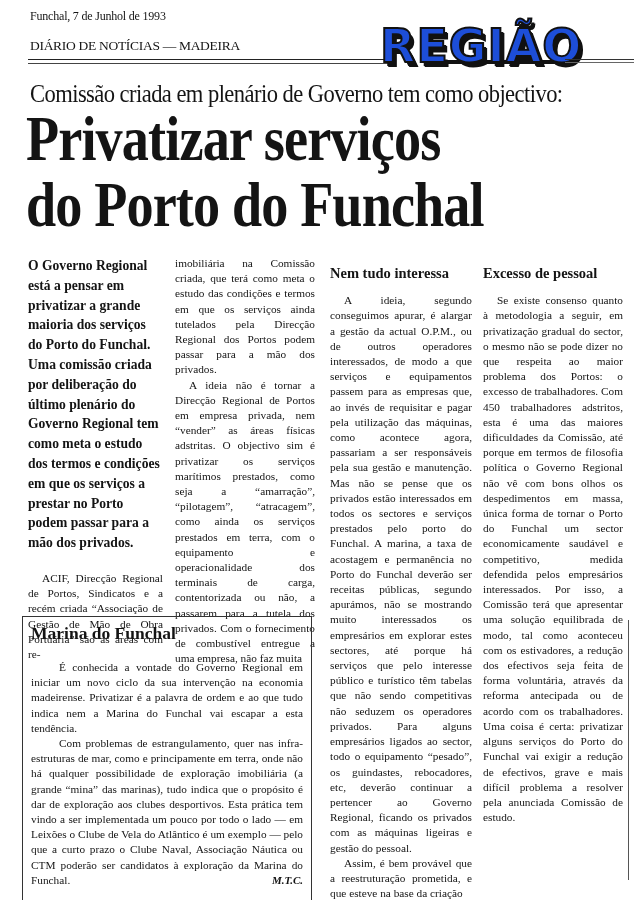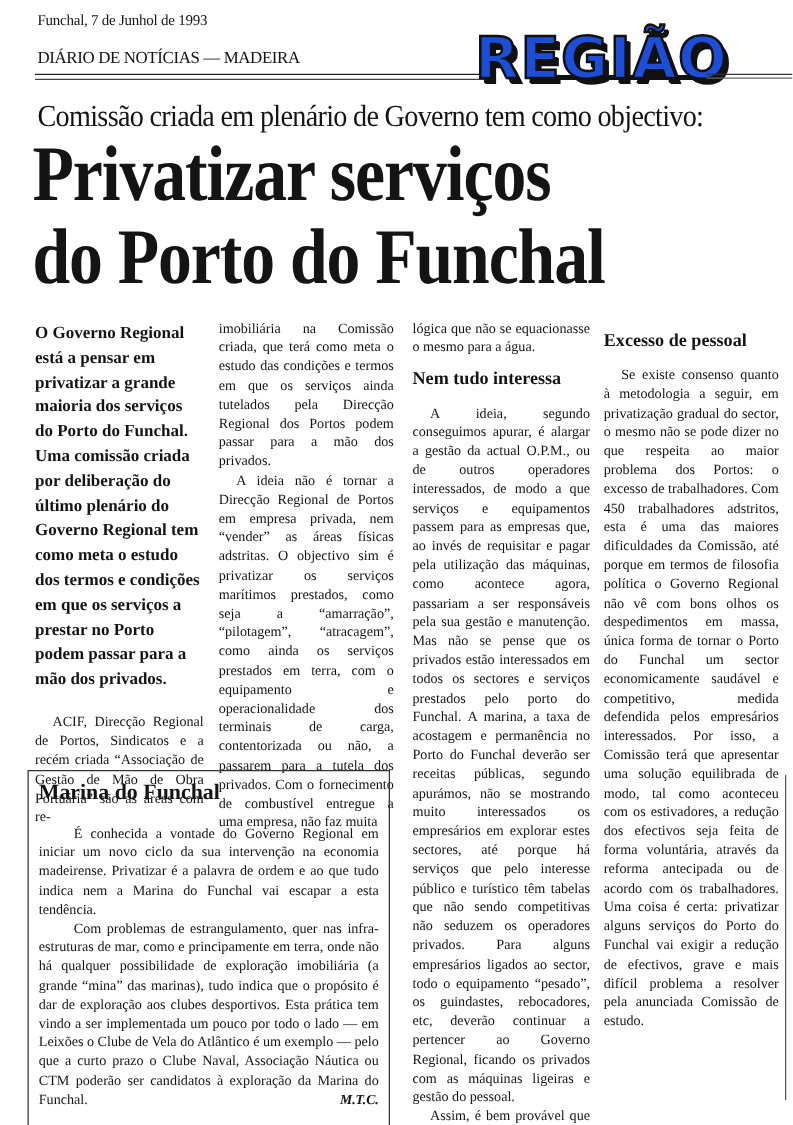"lógica que não se equacionasse" p.noindent { html: <p>lógica que não se equacionasse o mesmo para a água.</p> -> none }
